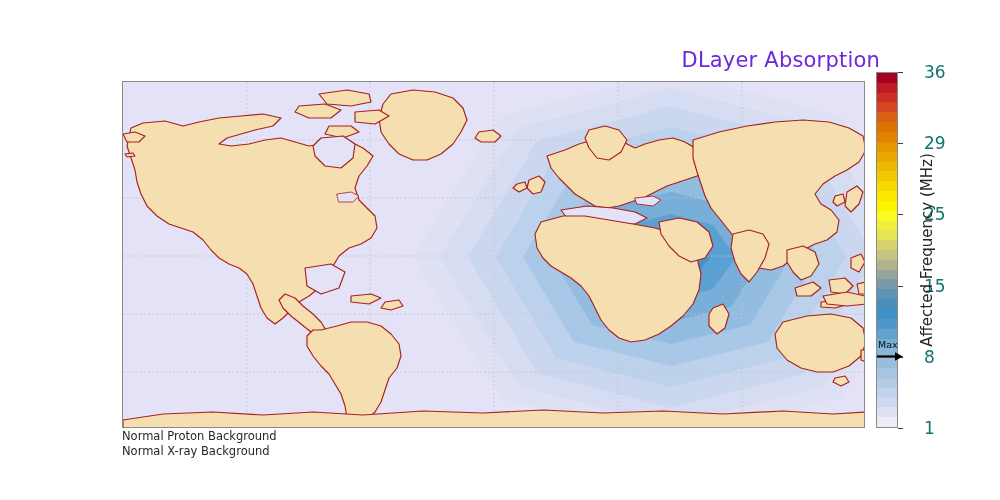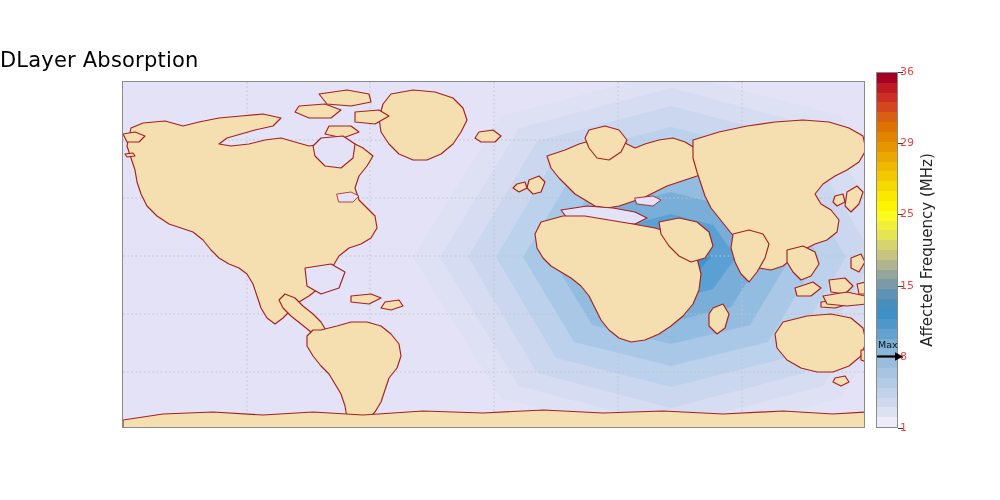"DLayer Absorption" #title { color: #000000 -> #6d28d9; text-align: left -> right }
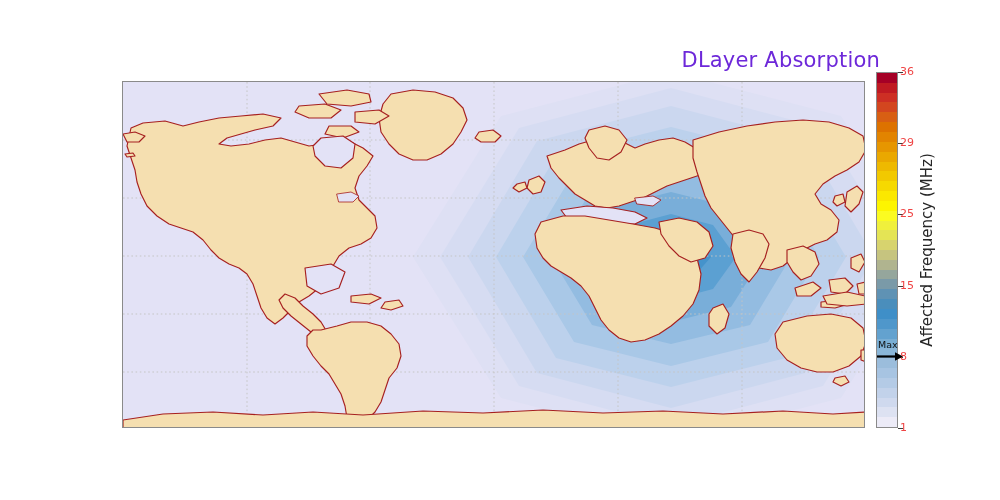"36" .cb-tick .tk-label { color: #ef4444 -> #0f766e; font-size: 11px -> 17px; left: 2px -> 26px }
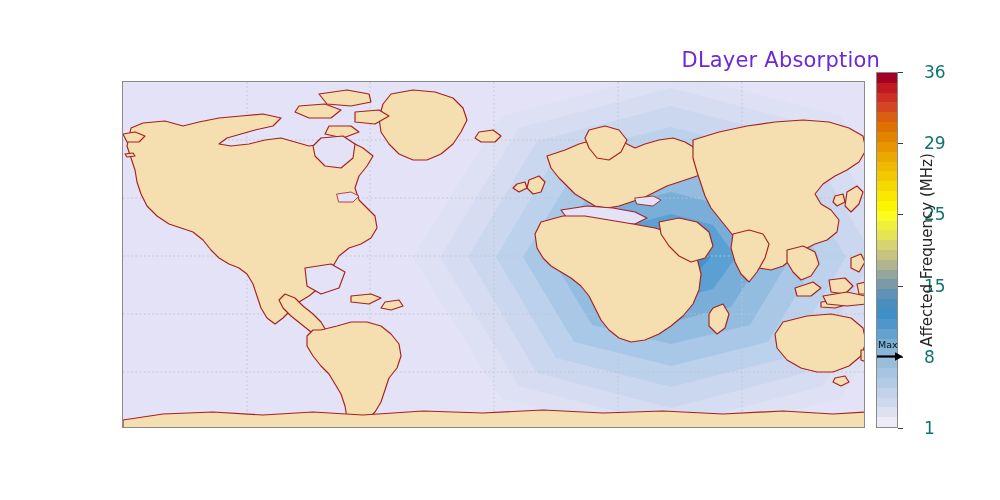"Normal Proton Background" div { html: none -> <div> <div>Normal Proton Background</div> <div>Normal X-ray Background</div> </div> }
